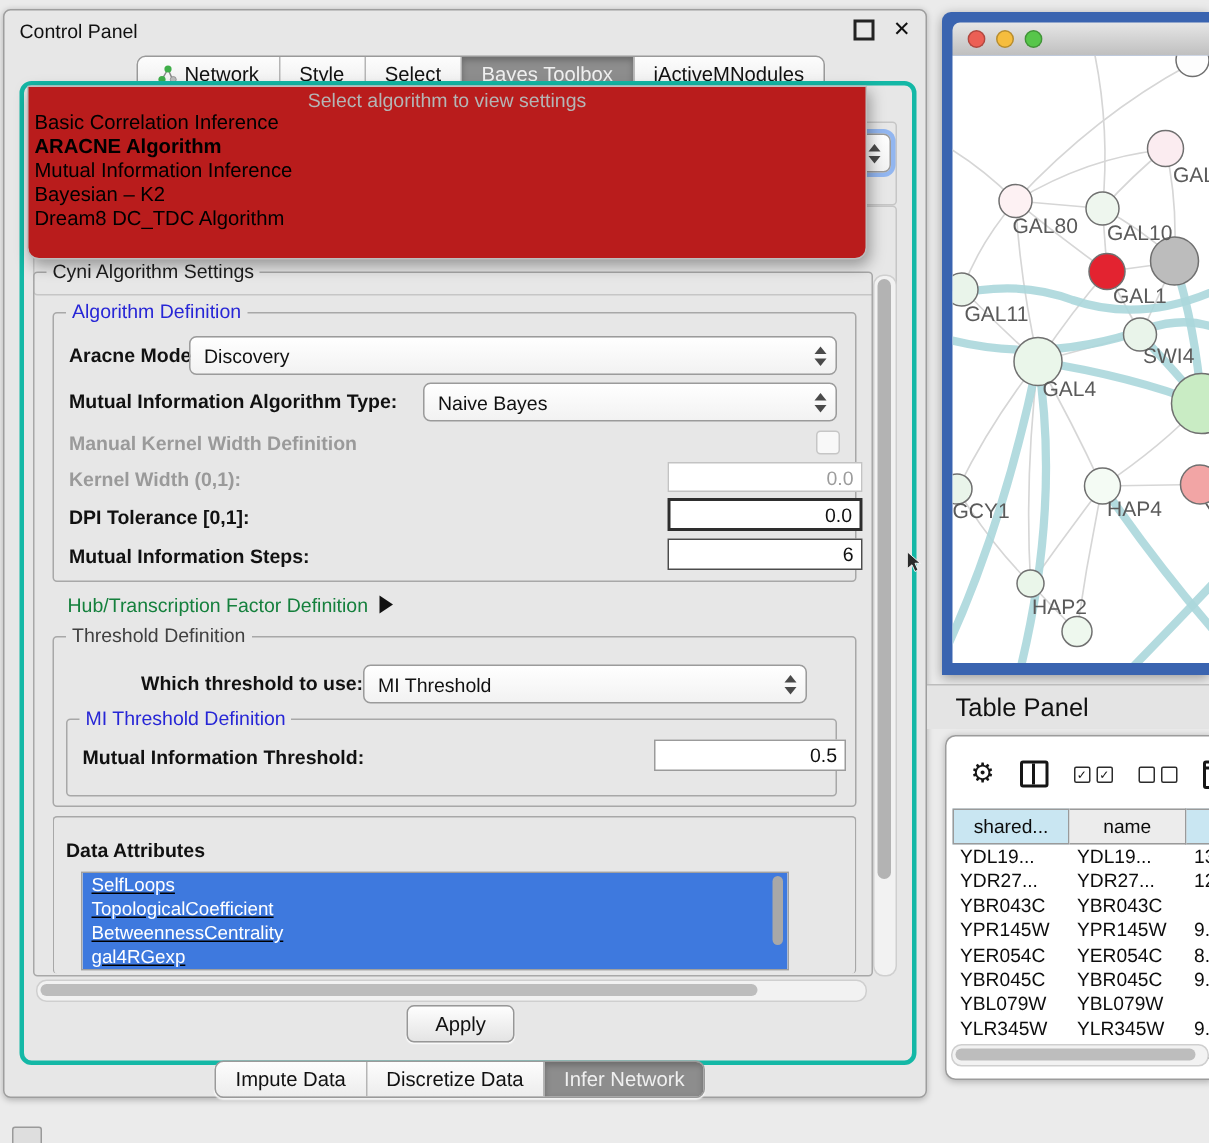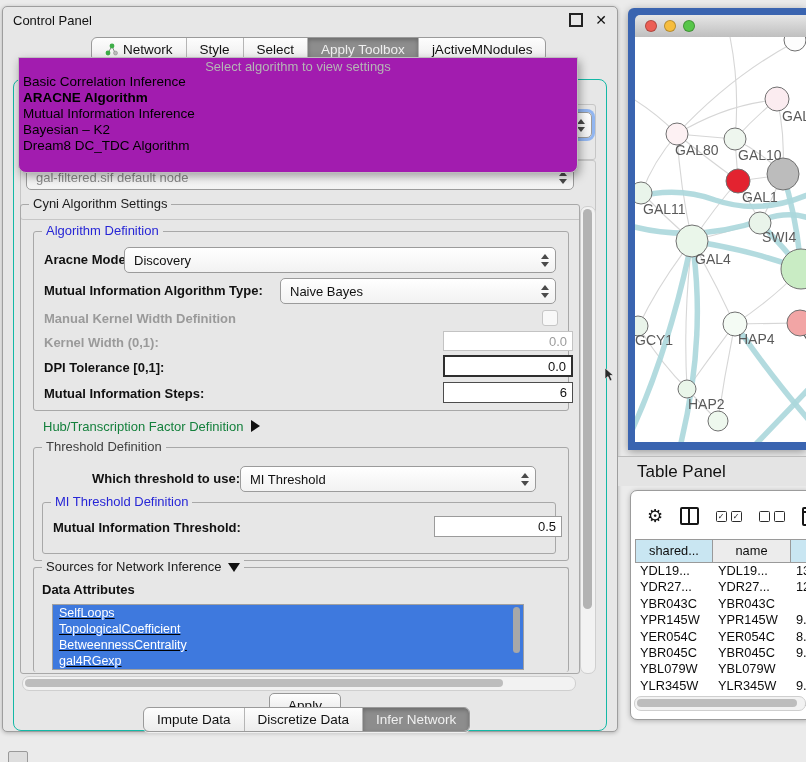"Apply Toolbox" span { text: Apply -> Bayes }
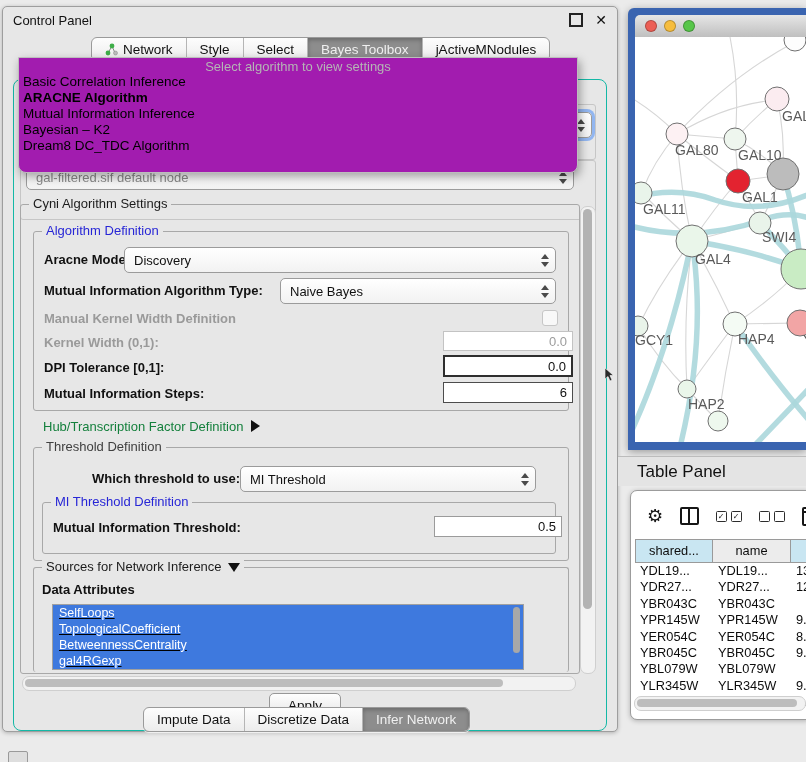"Select algorithm to view settings" #popup { background: #a21caf -> #b91c1c }
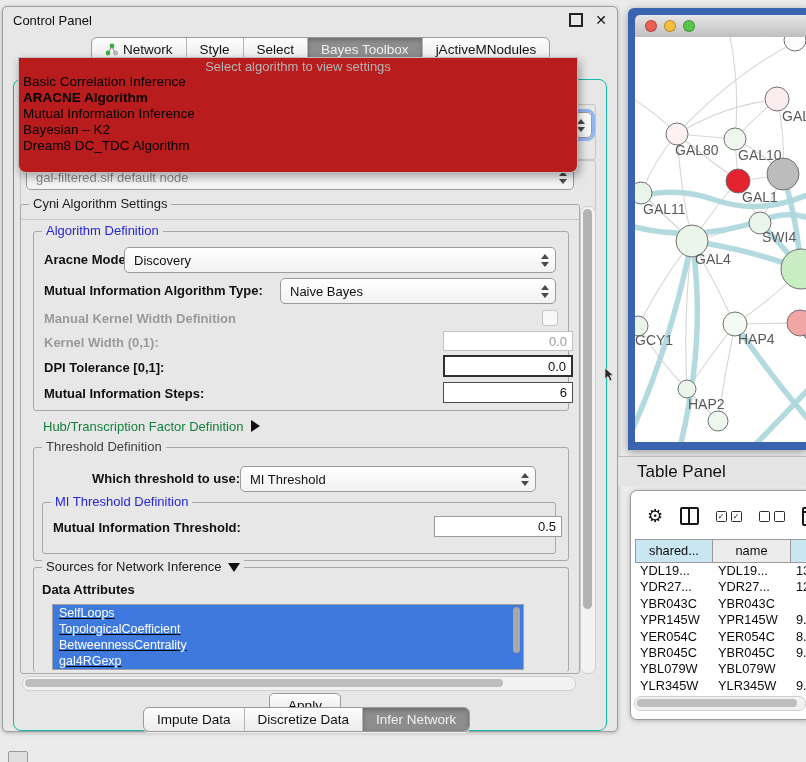"Cyni Algorithm Settings" #cpbody { border: 1px solid #14b8a6 -> 3px solid #14b8a6; top: 72px -> 47px }
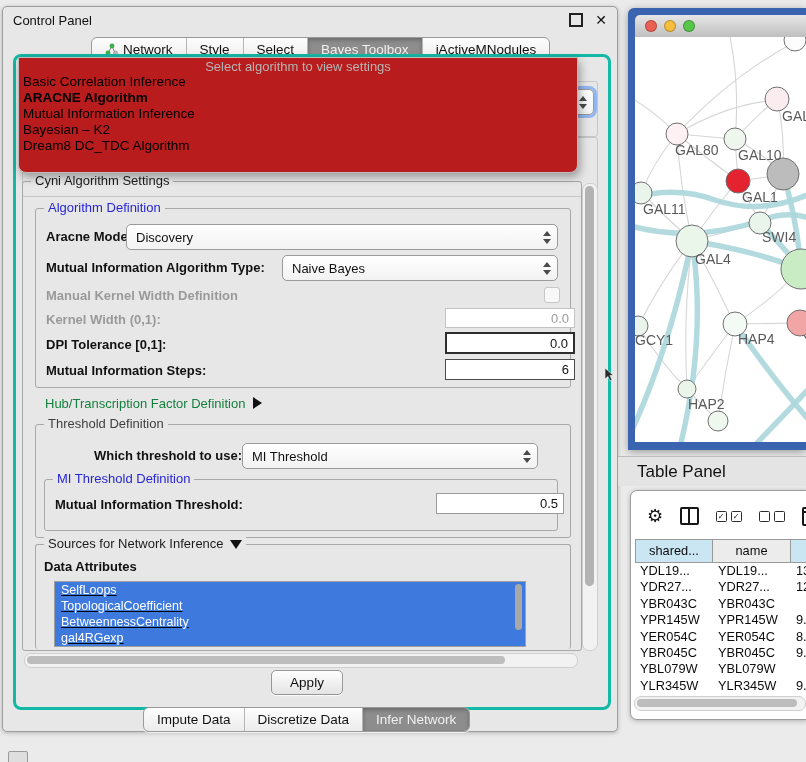"Sources for Network Inference" span.legend { html: <span><span>Sources for Network Inference</span><span></span></span> -> none }
